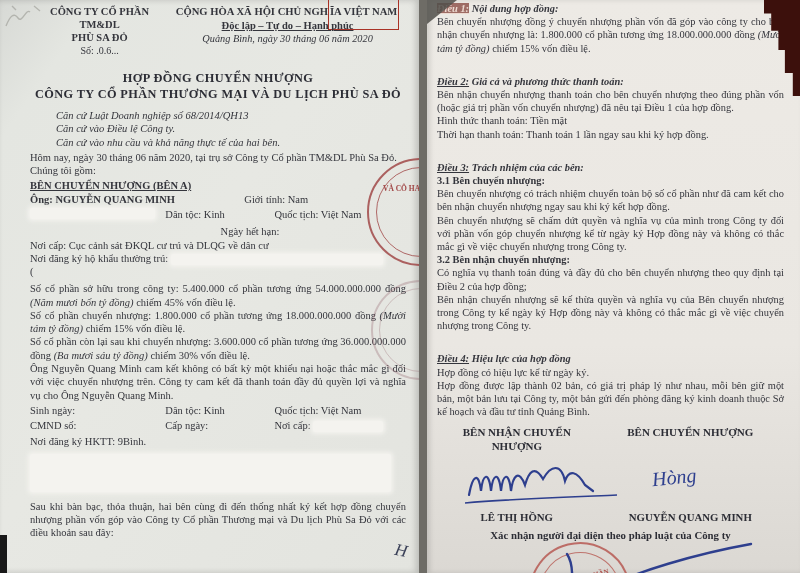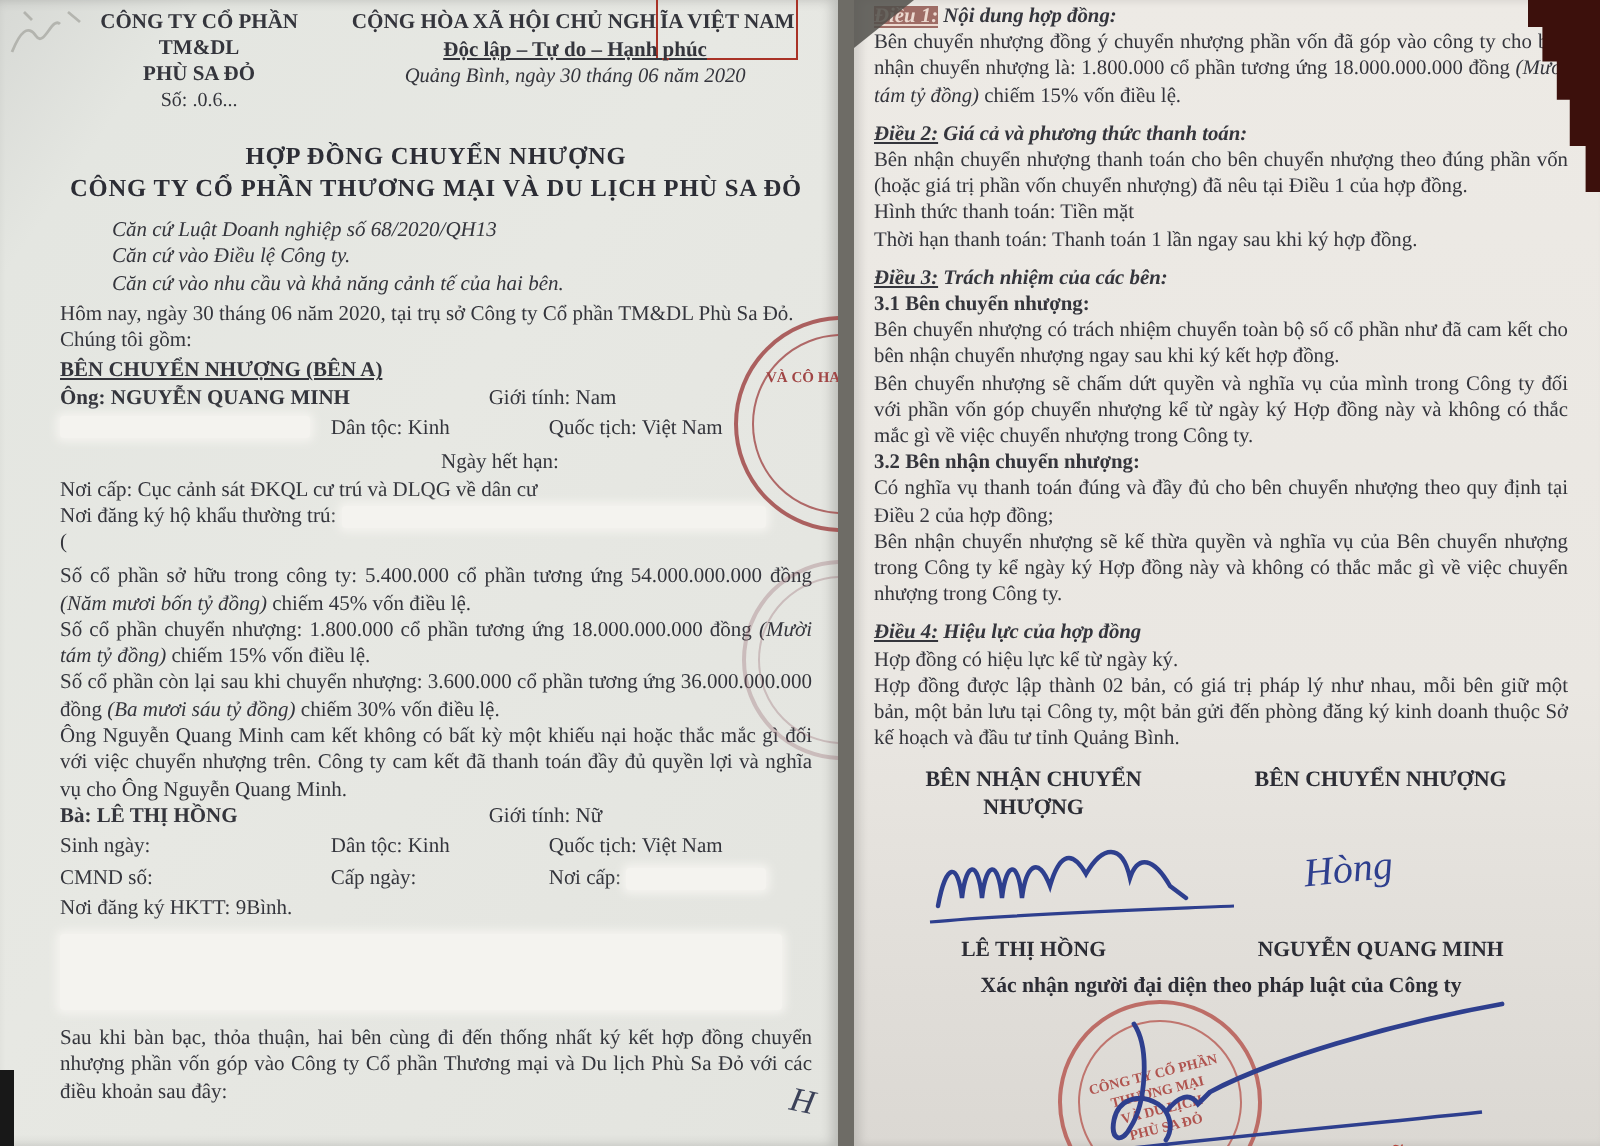"Điều 2: Giá cả và" .mt6 { margin-top: 6px -> 20px }
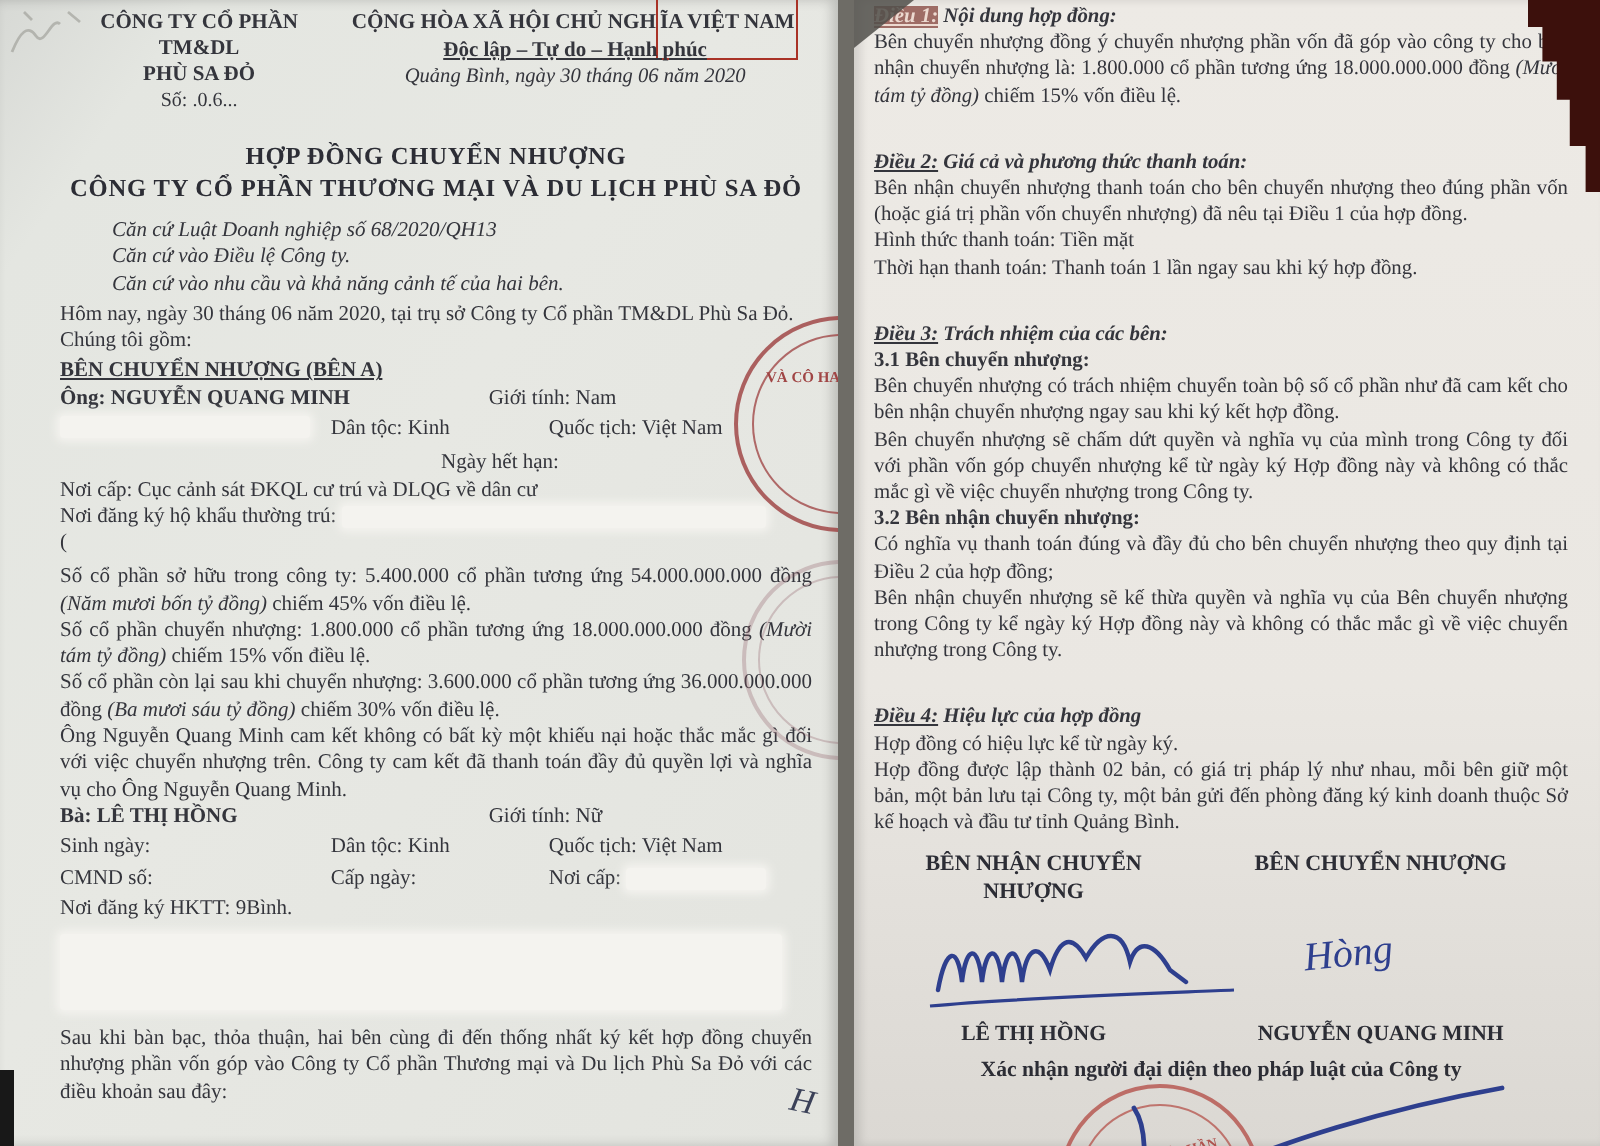"Căn cứ Luật Doanh nghiệp" div { text: 68/2020/QH13 -> 68/2014/QH13 }
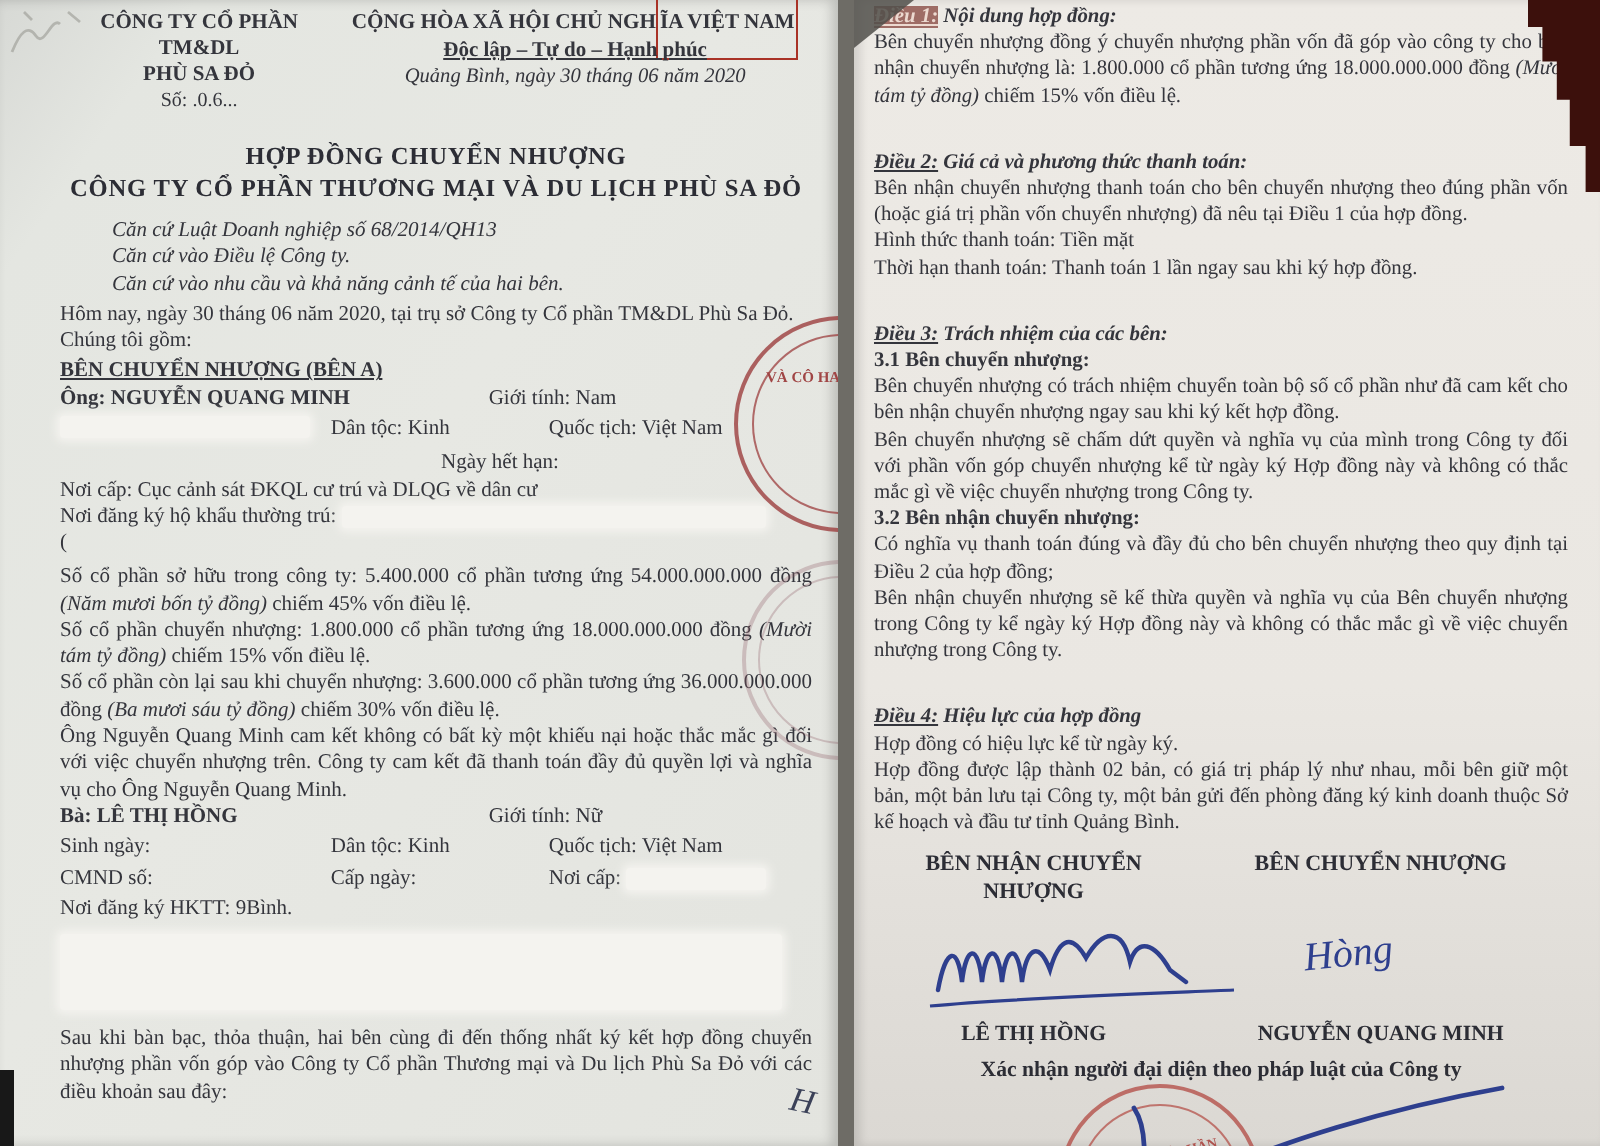"Căn cứ vào nhu cầu" div { text: cảnh -> thực }
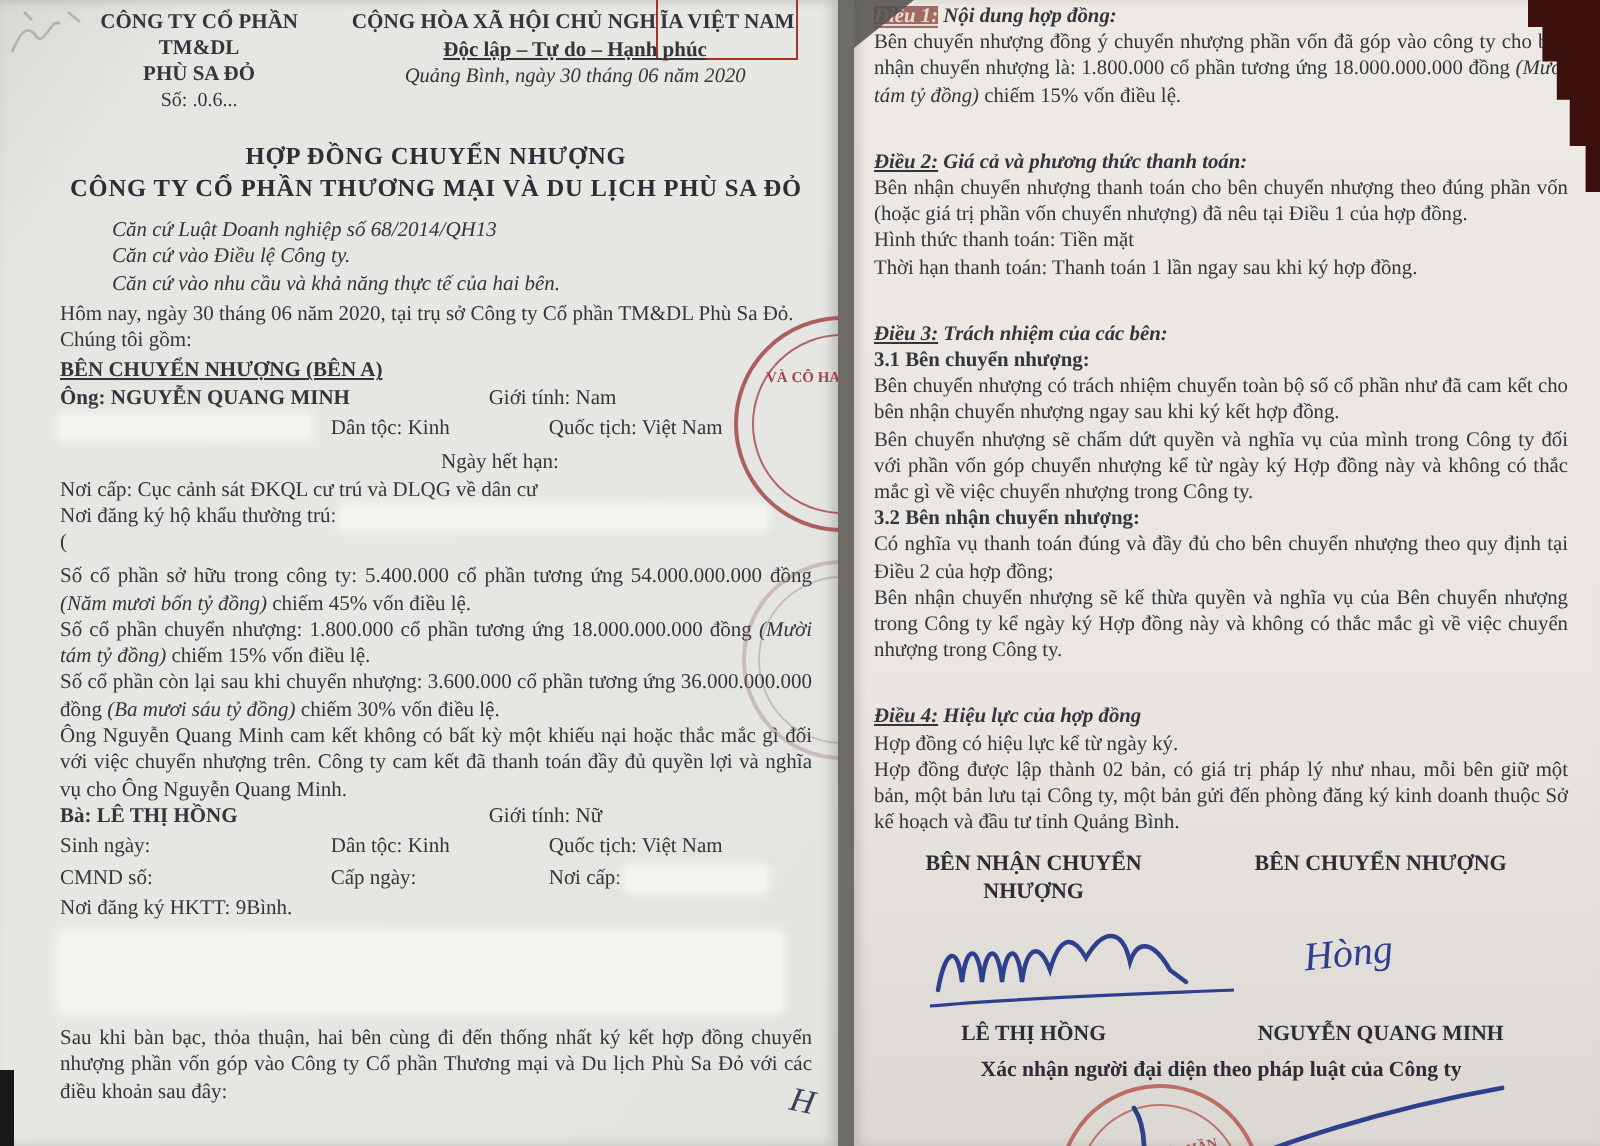"Bà: LÊ THỊ HỒNG" div.row { html: <div> <span>Bà: LÊ THỊ HỒNG</span> <span>Giới tính: Nữ</span> </div> -> none }
